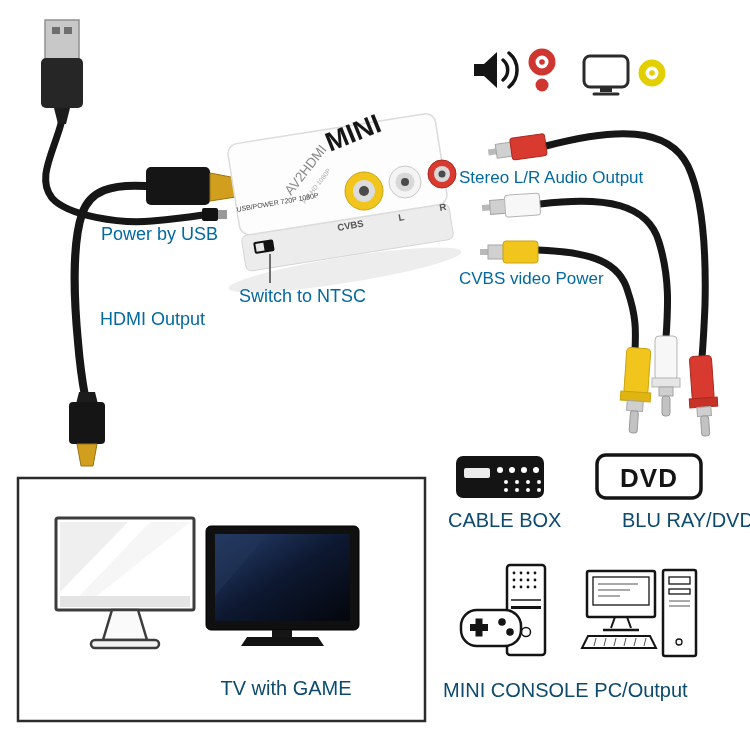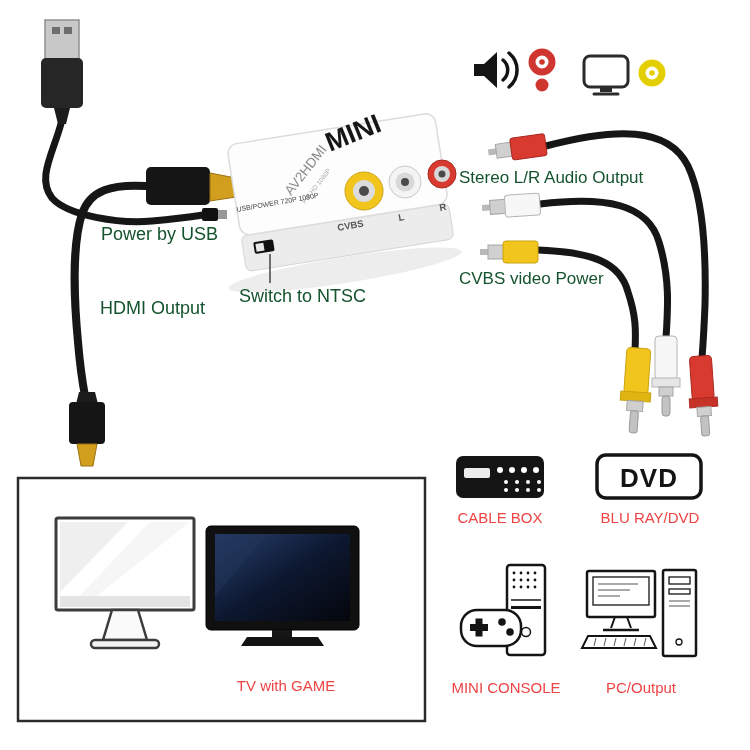"Stereo L/R Audio Output" .label { color: #14532d -> #0369a1 }
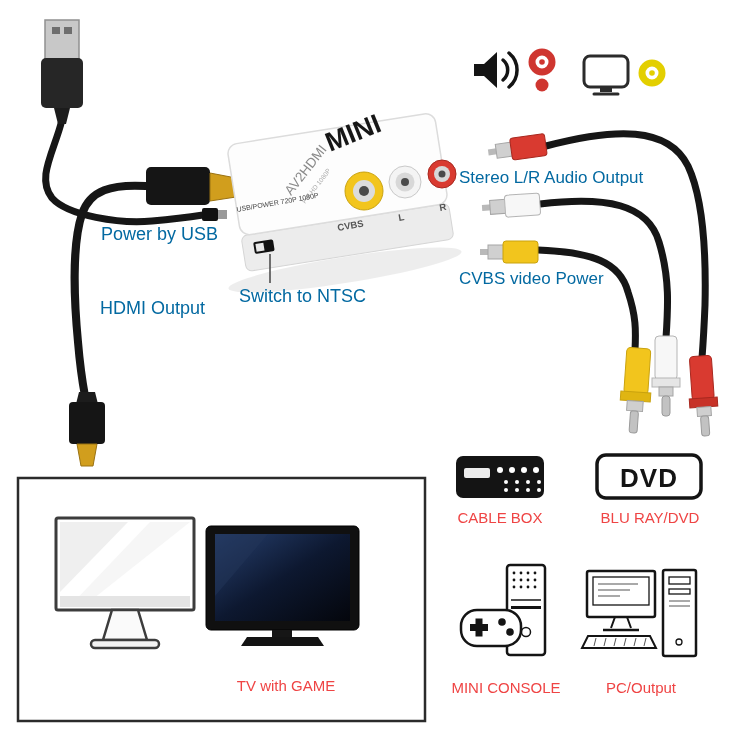"HDMI Output" span.label { top: 298px -> 309px }
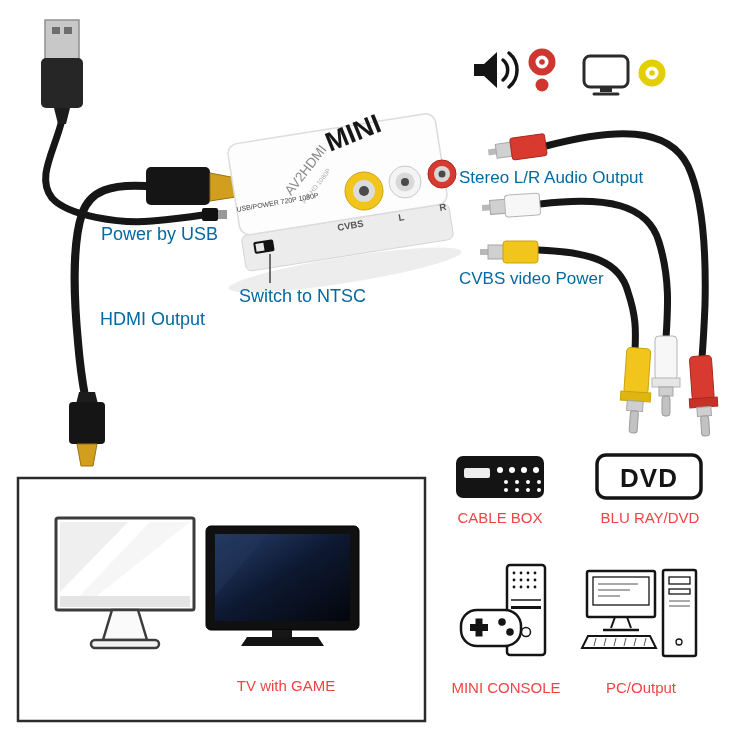"CABLE BOX" .label-sm { color: #ef4444 -> #0c4a6e; font-size: 15px -> 20px }
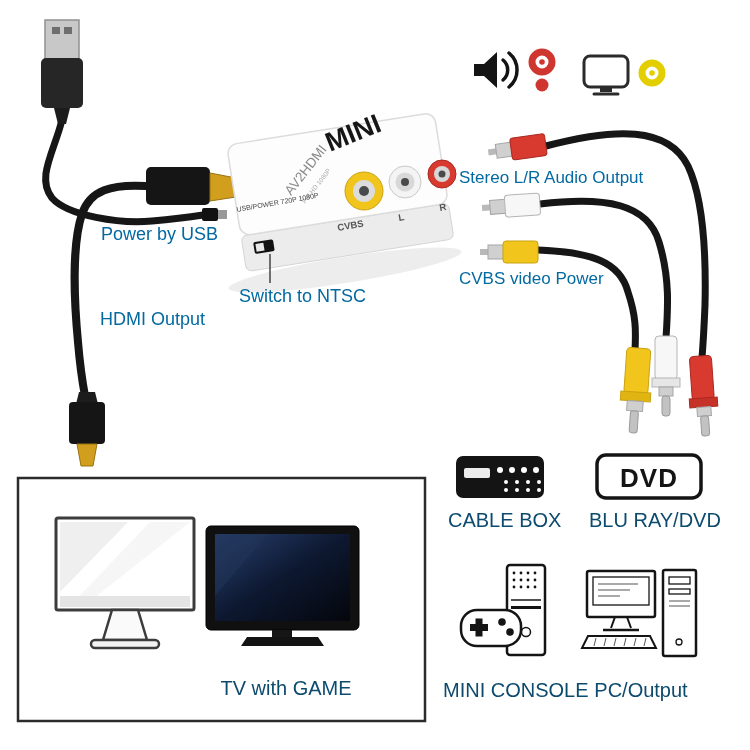"BLU RAY/DVD" span.label-sm { left: 589px -> 622px }
